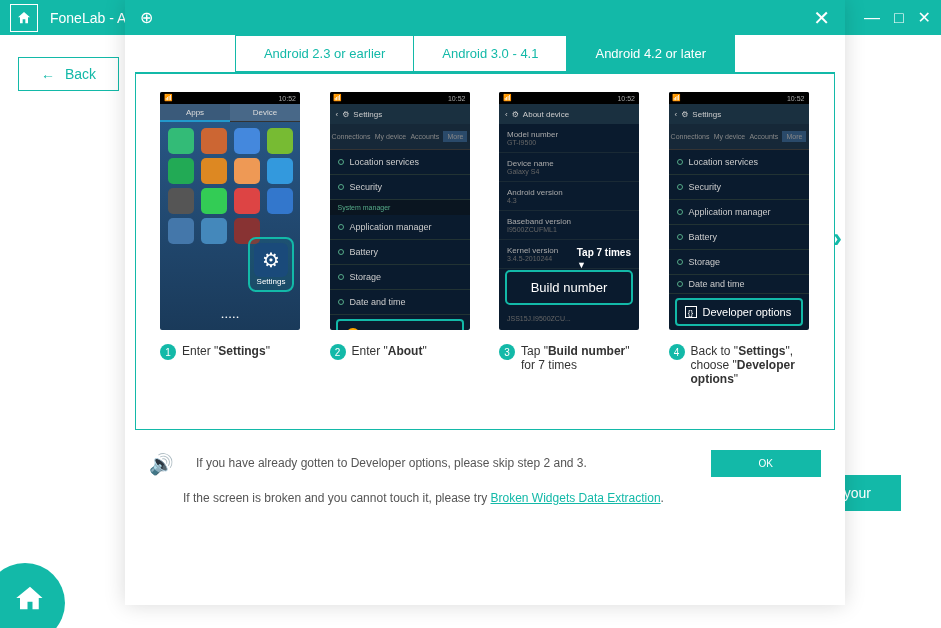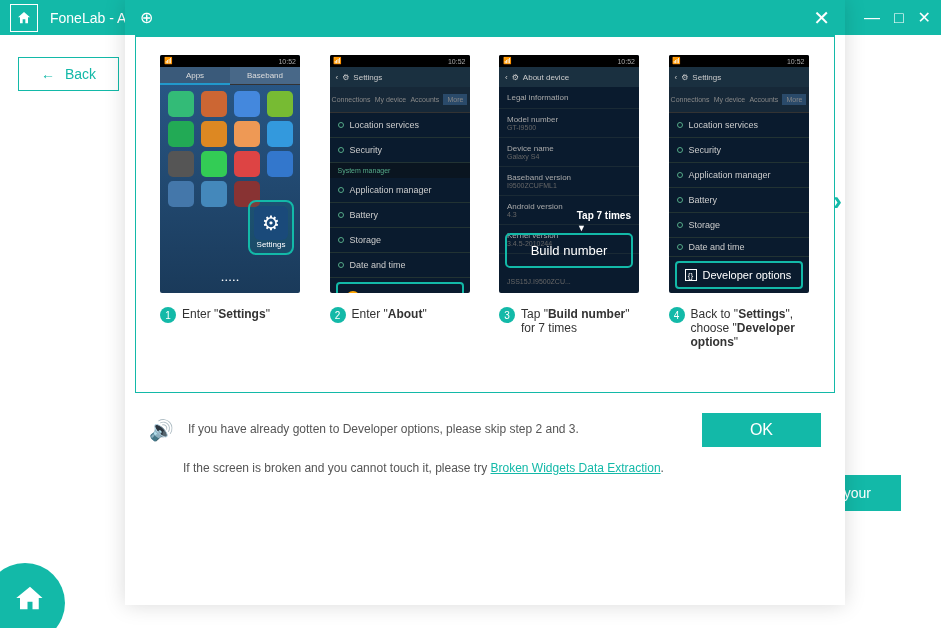"Android 2.3 or earlier" div.tabs { html: none -> <div> <div>Android 2.3 or earlier</div> <div>Android 3.0 - 4.1</div> <div>Android 4.2 or later</div> </div> }
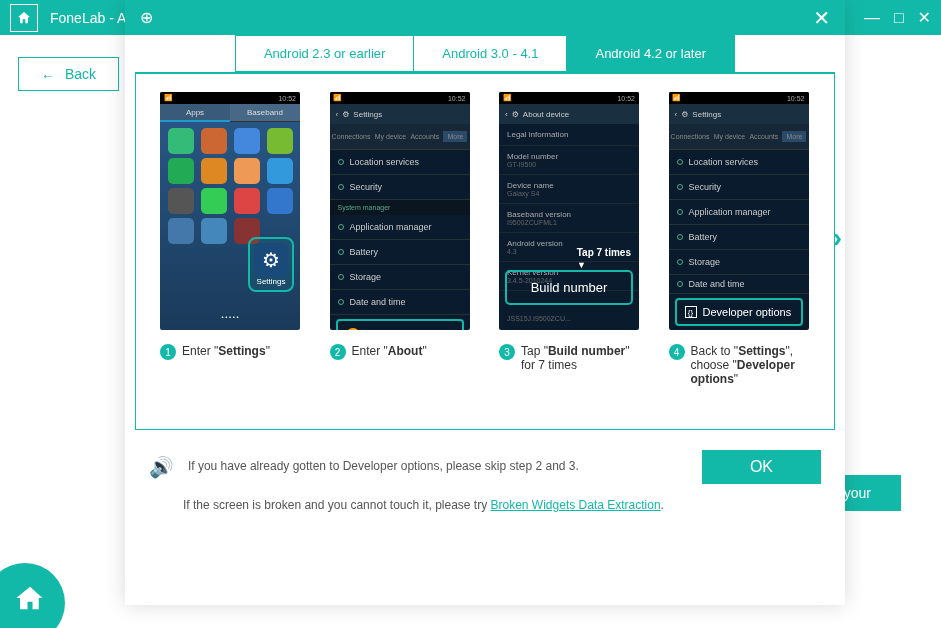"Baseband" div { text: Baseband -> Device }
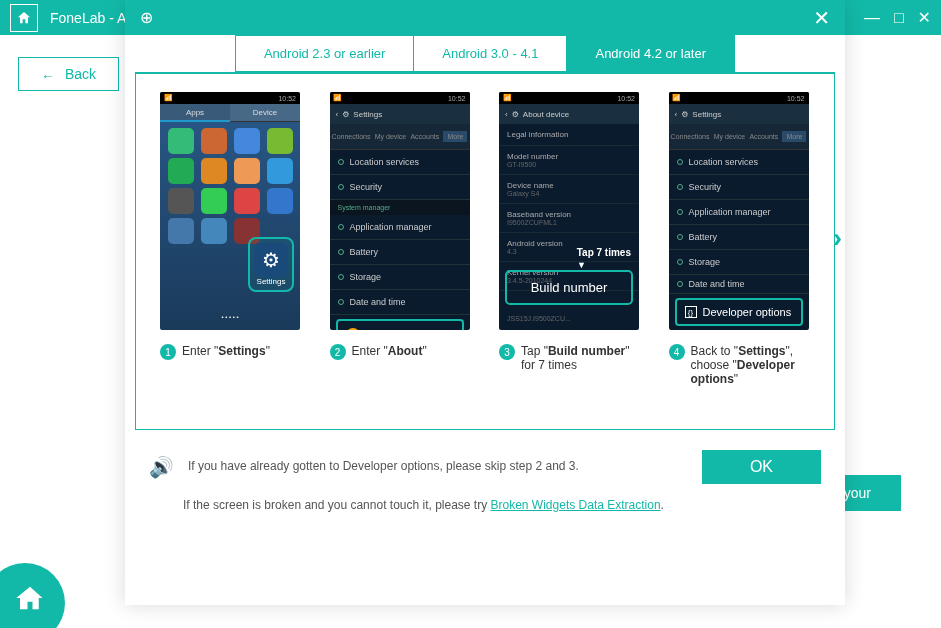"Legal information" div.info-item { html: <div>Legal information</div> -> none }
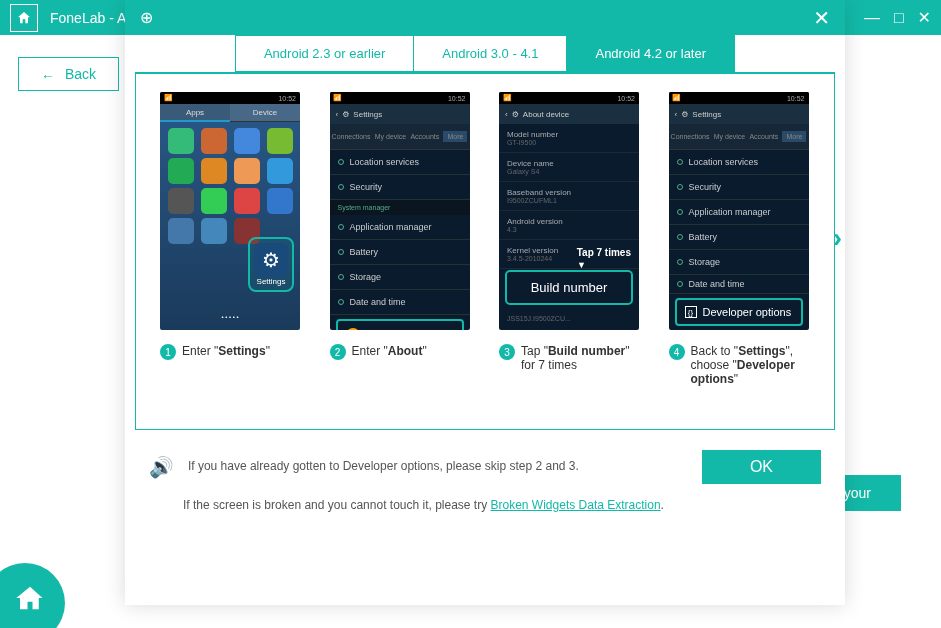"Baseband version" div.info-item { order: before "Android version" -> after "Android version" }
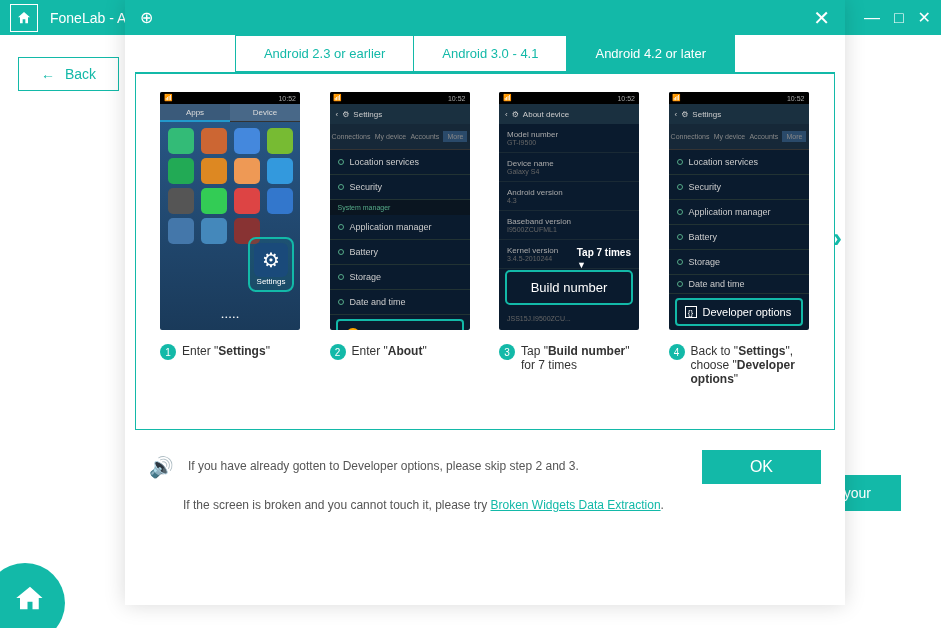"If you have already gotten" .footer-row .text { margin-left: none -> 8px }
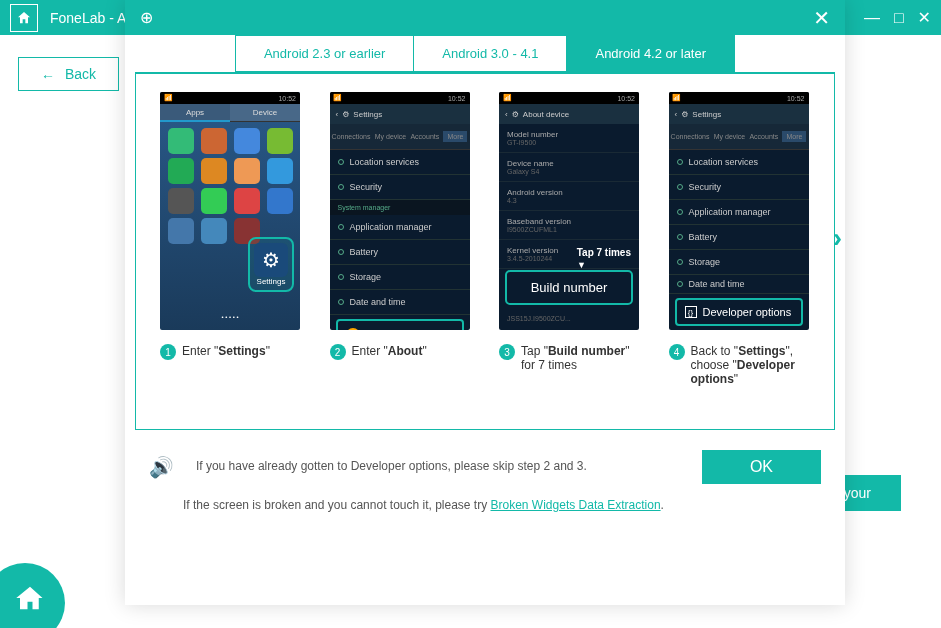"OK" .ok-btn { font-size: 16px -> 10px }
